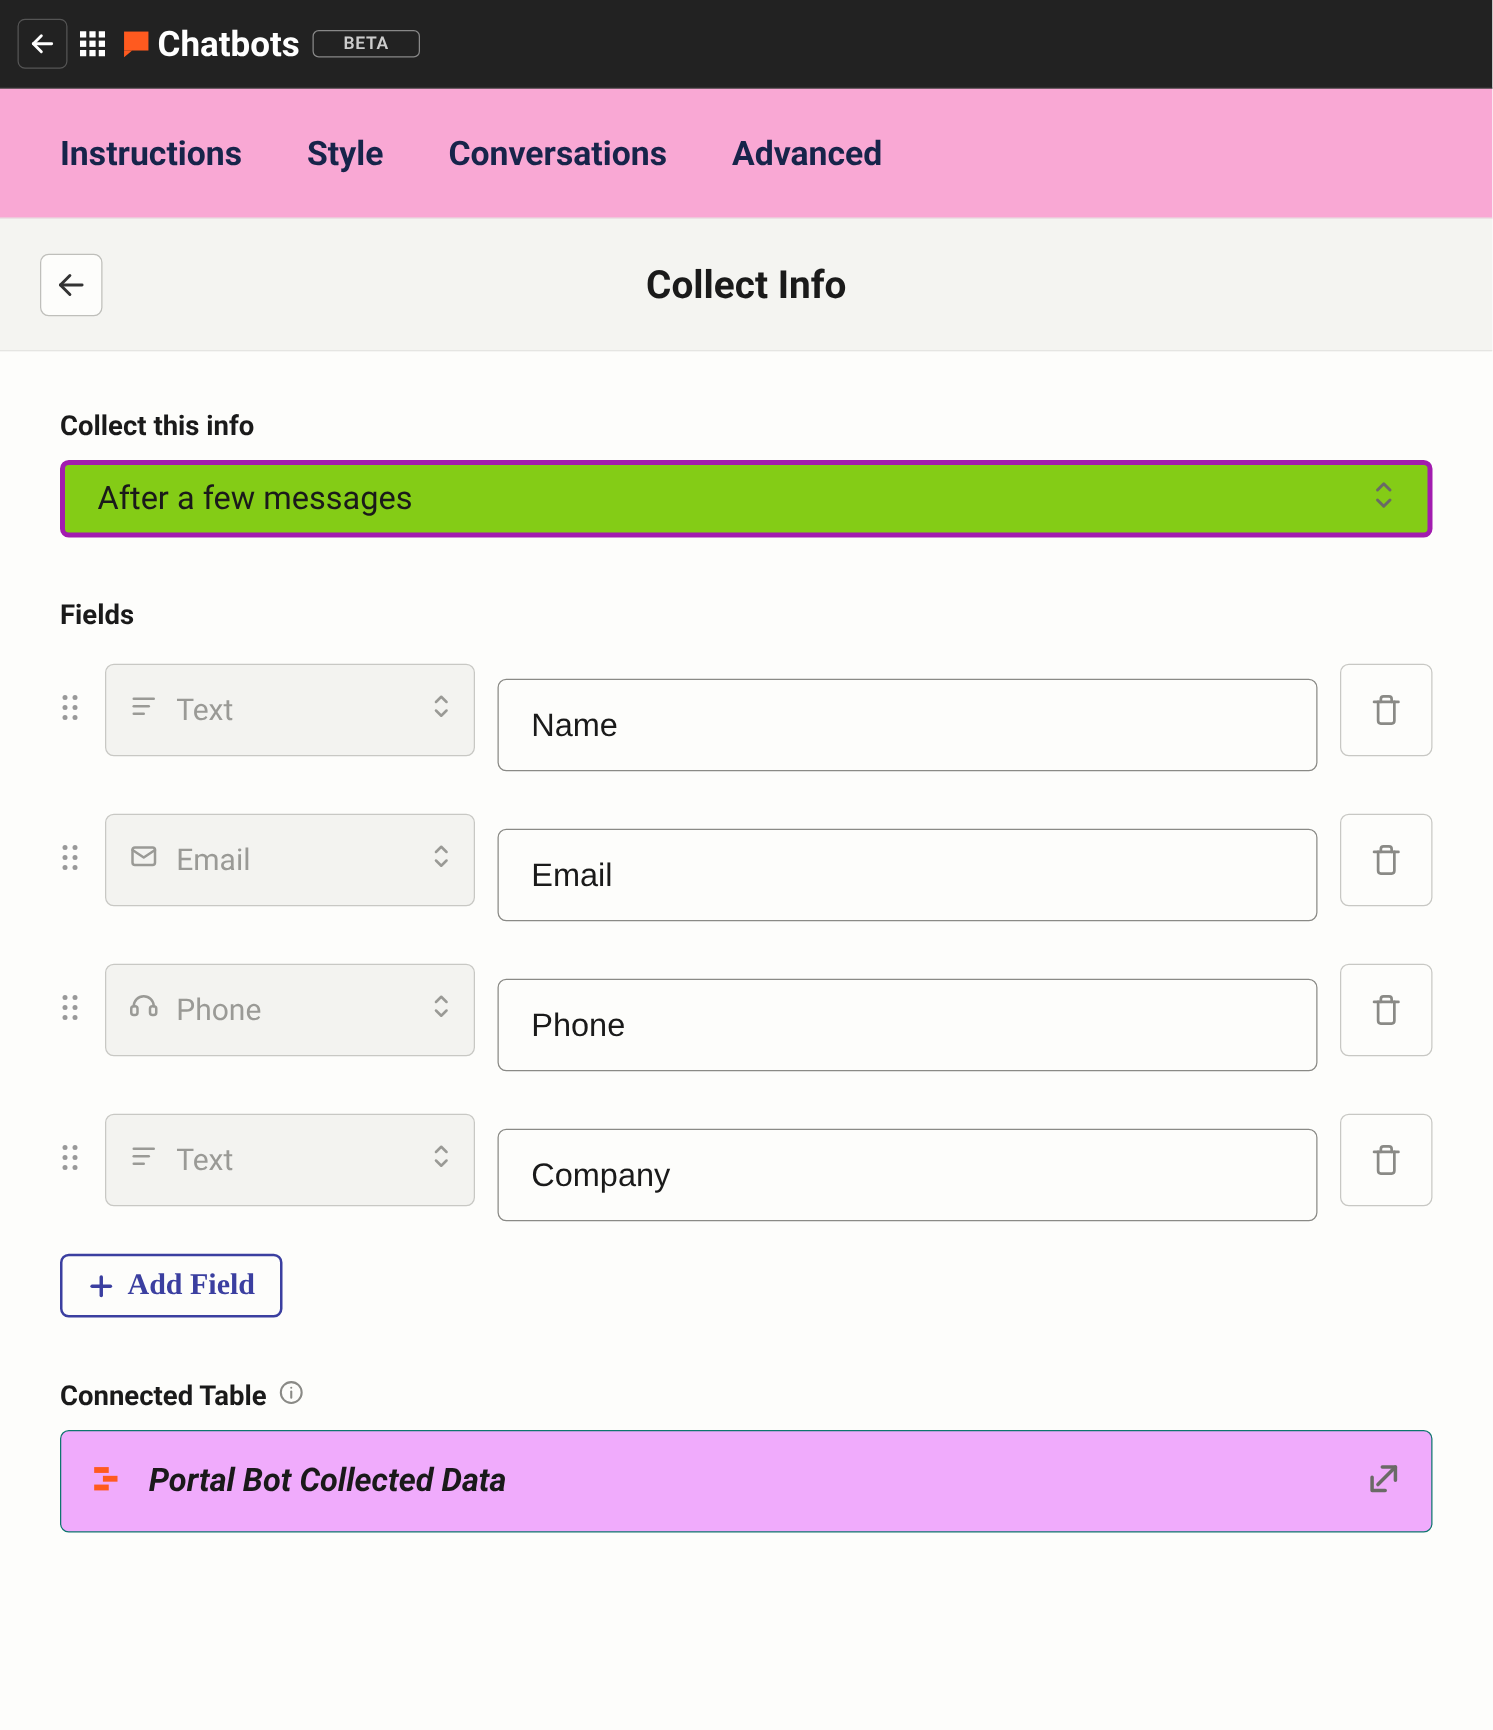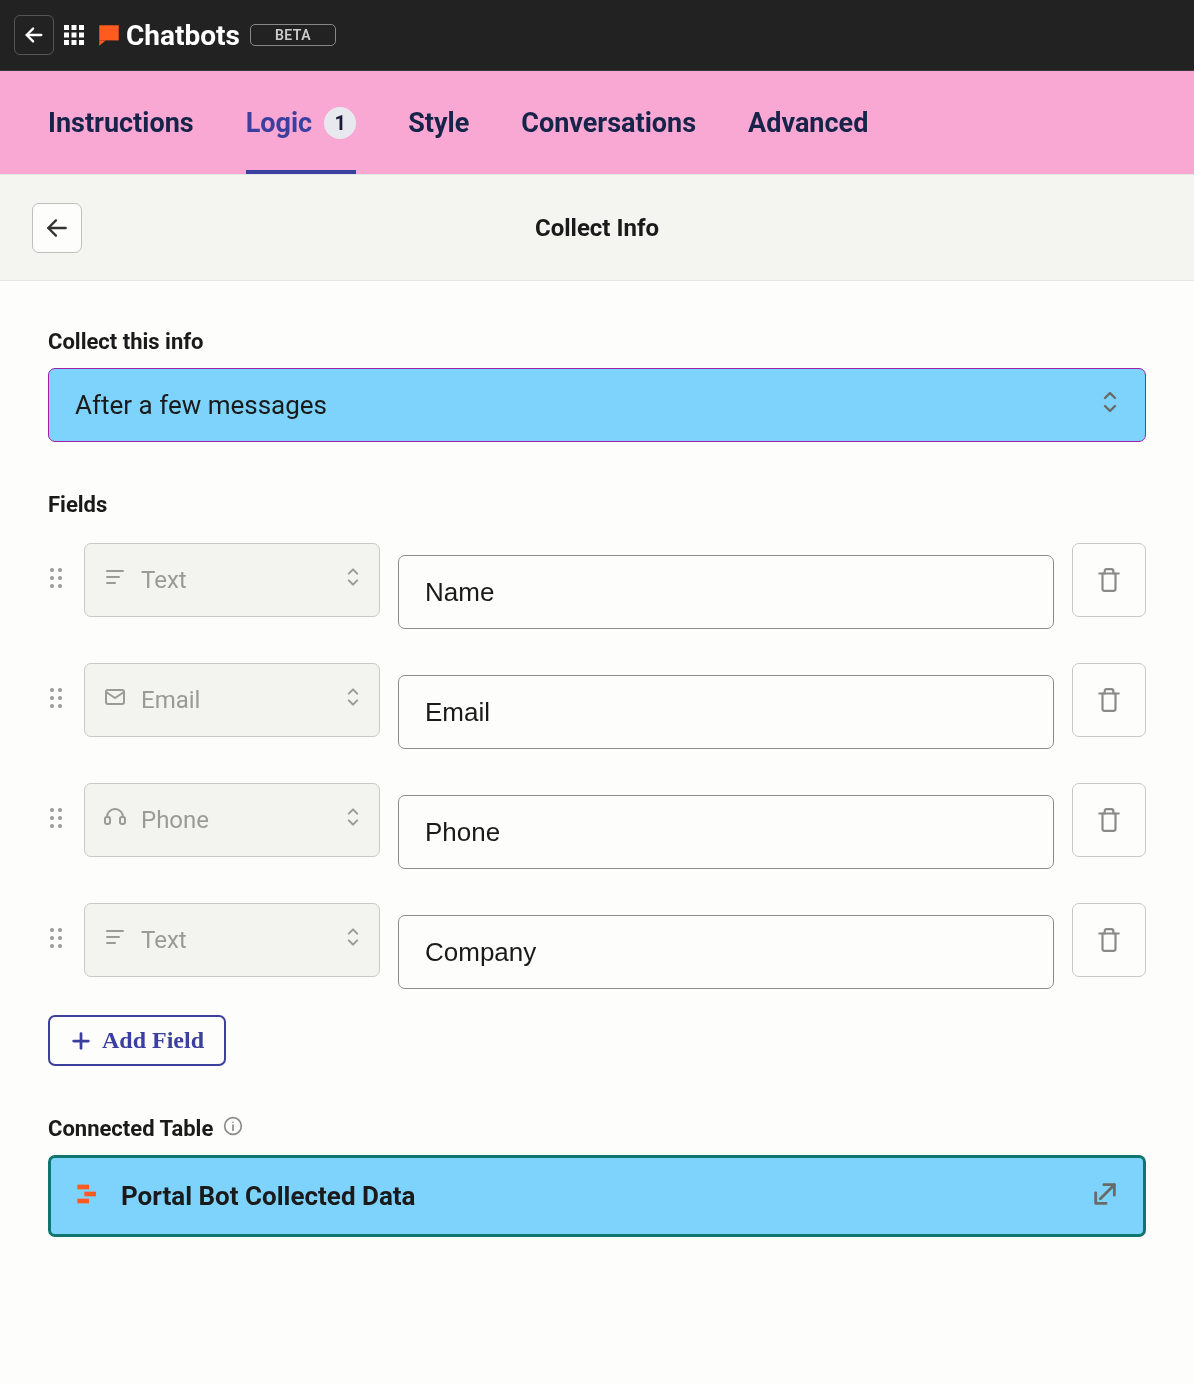"Logic" div.tab { html: <div> <span>Logic</span> <span>1</span> </div> -> none }
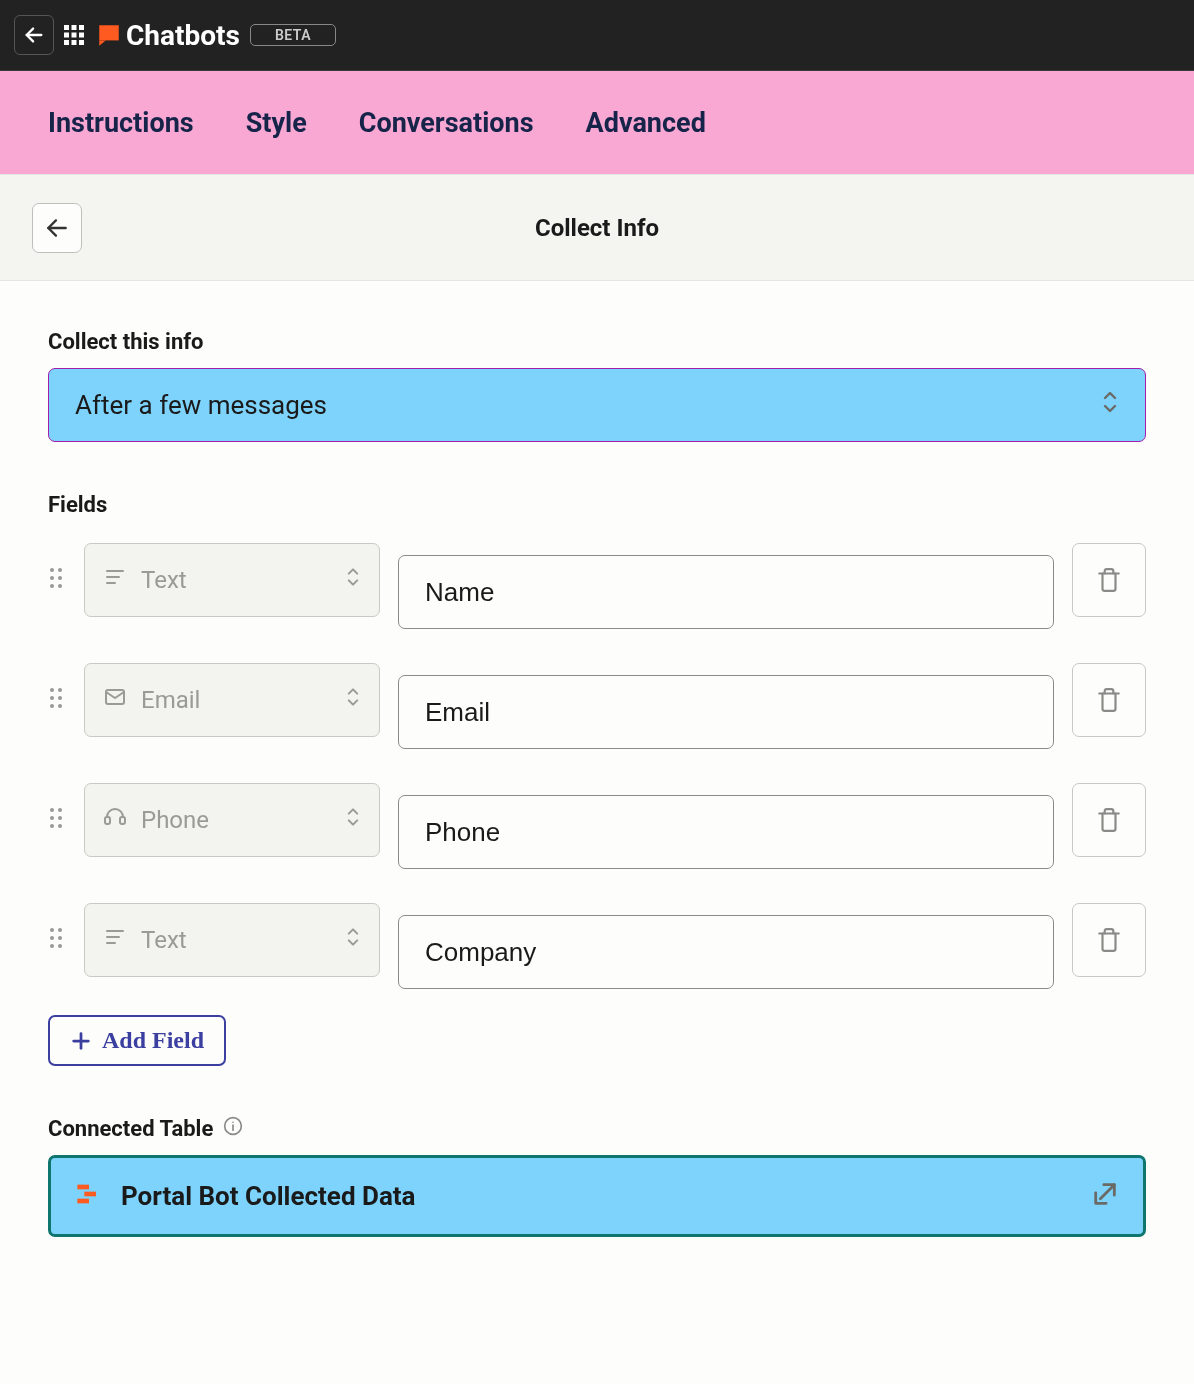"Collect Info" .sub-title { font-size: 24px -> 31px }
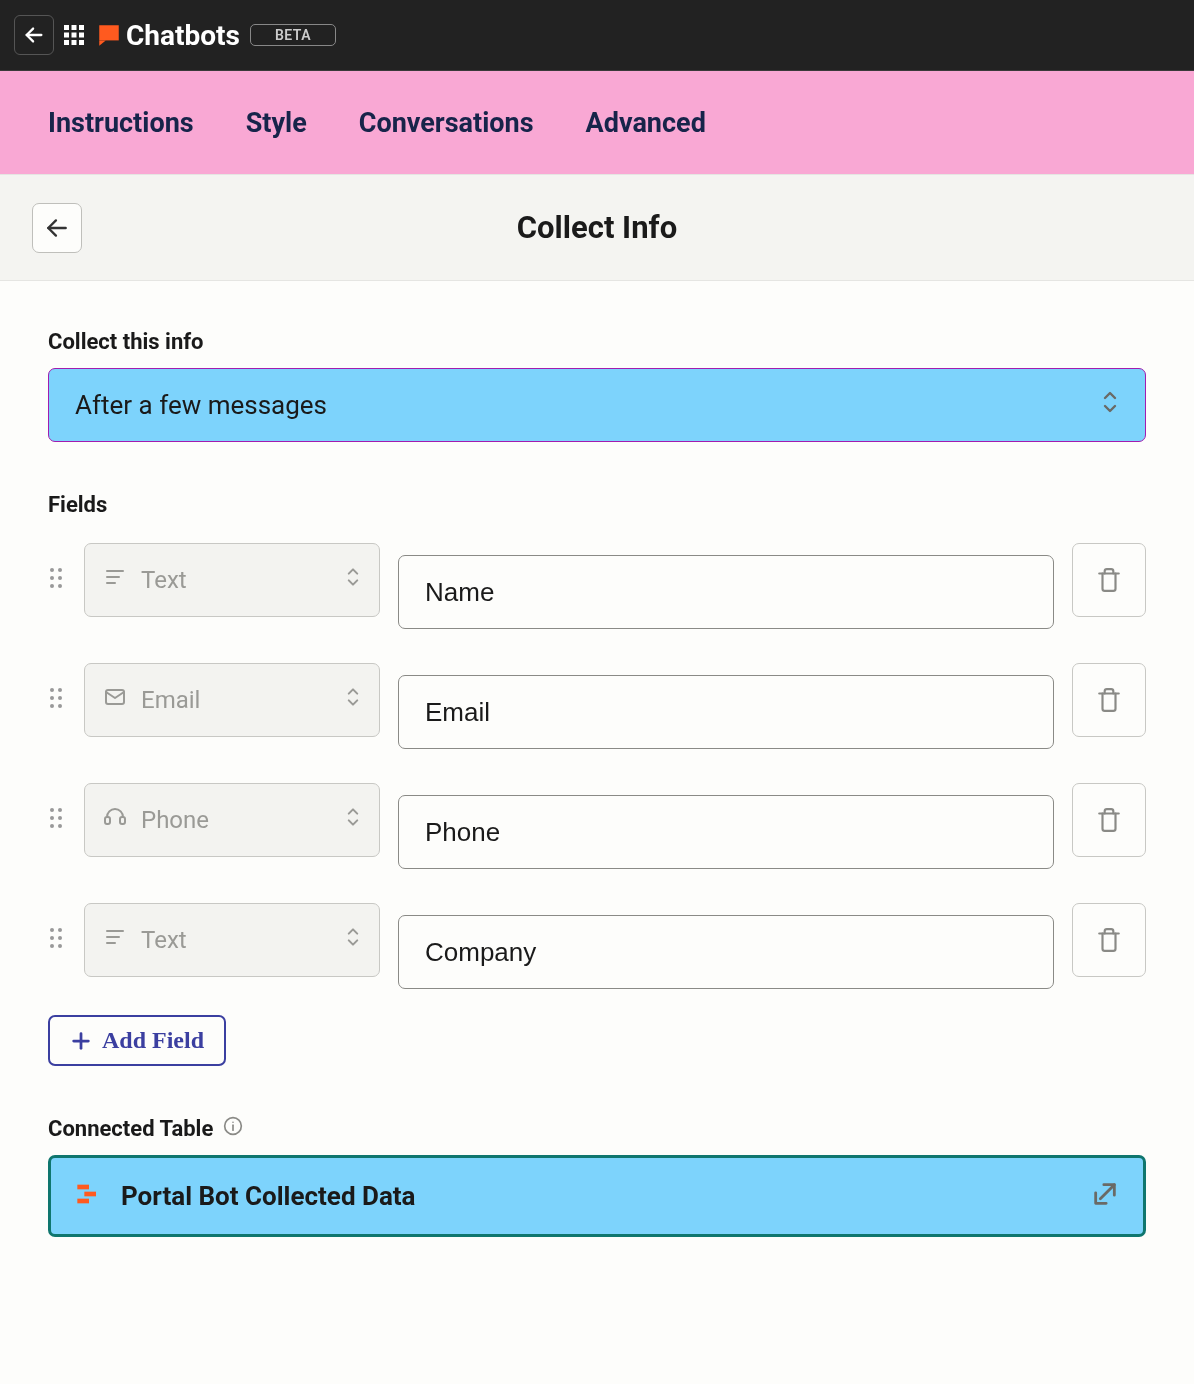"After a few messages" .main-select { background: #7dd3fc -> #84cc16; border: 1px solid #a21caf -> 4px solid #a21caf; height: 74px -> 62px }
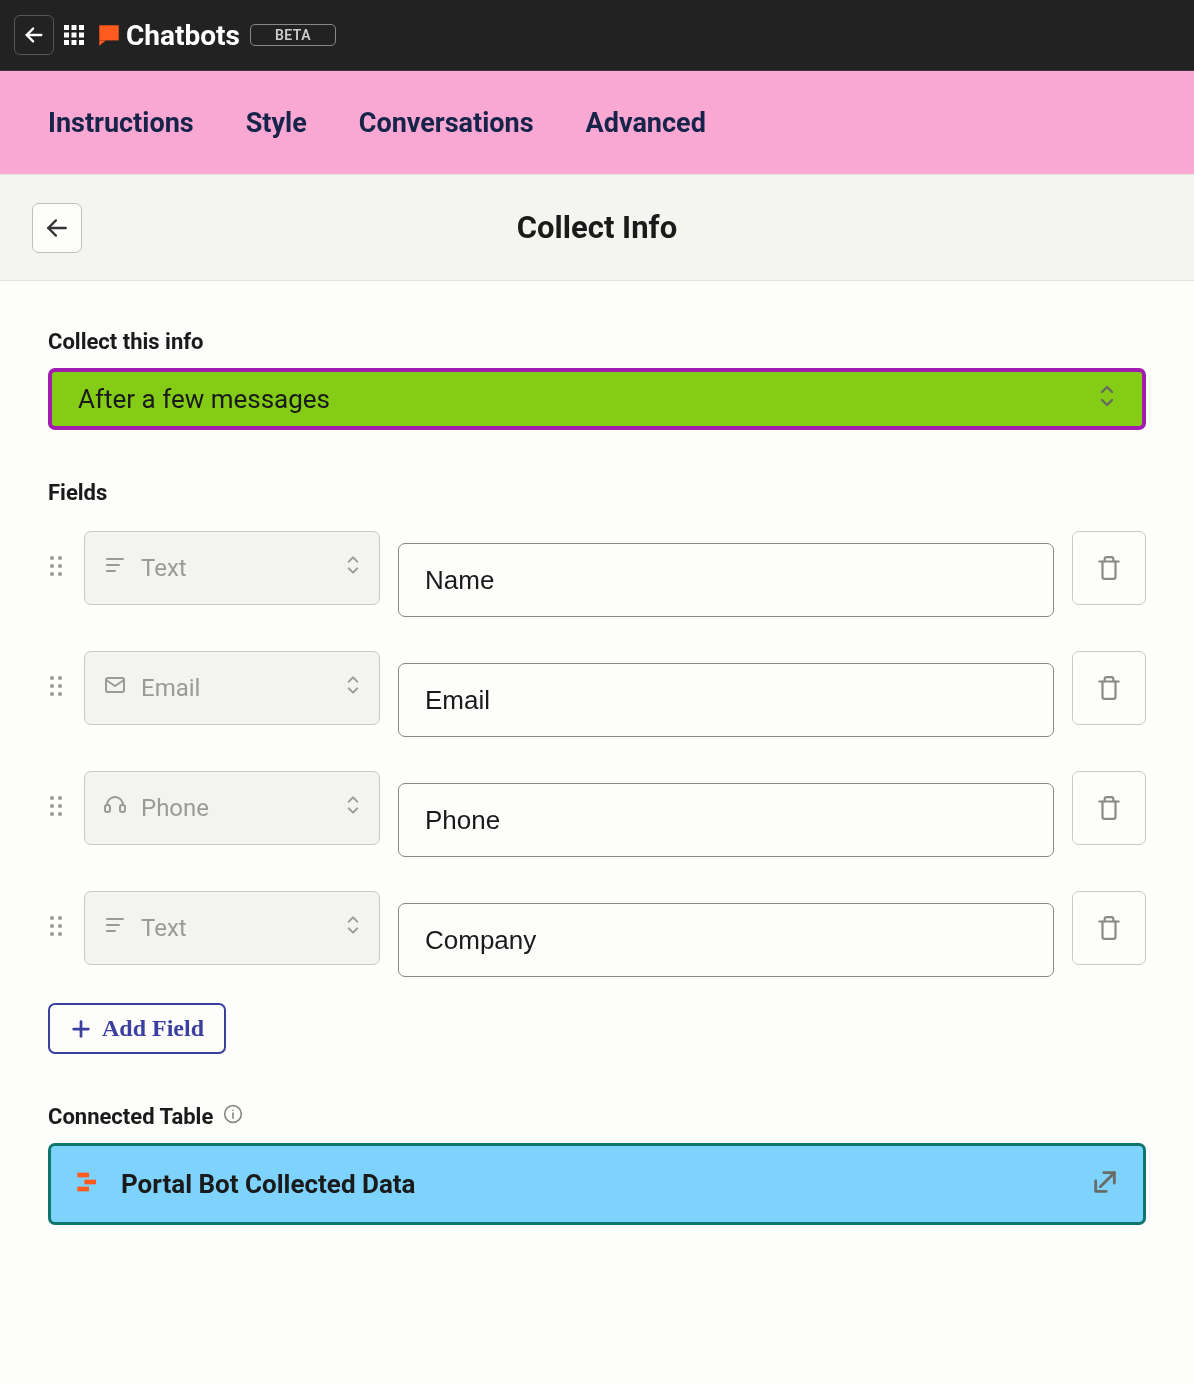"Portal Bot Collected Data" .connected-table { background: #7dd3fc -> #f0abfc; border: 3px solid #0f766e -> 1px solid #0f766e; font-style: none -> italic }
